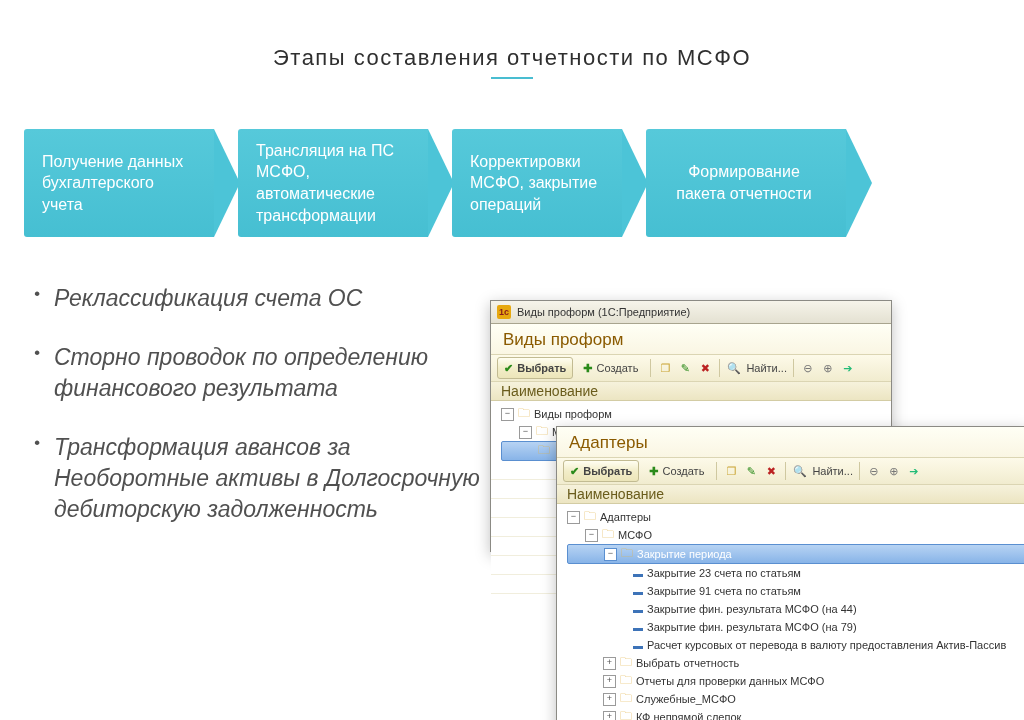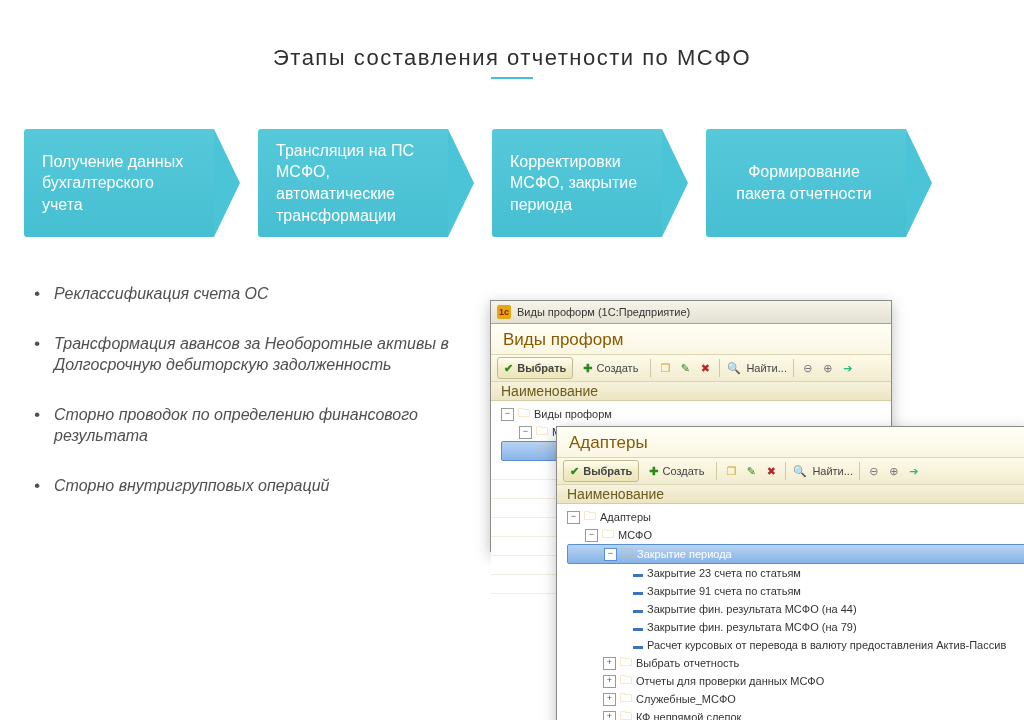"Получение данных бухгалтерского учета" .steps { gap: 44px -> 24px }
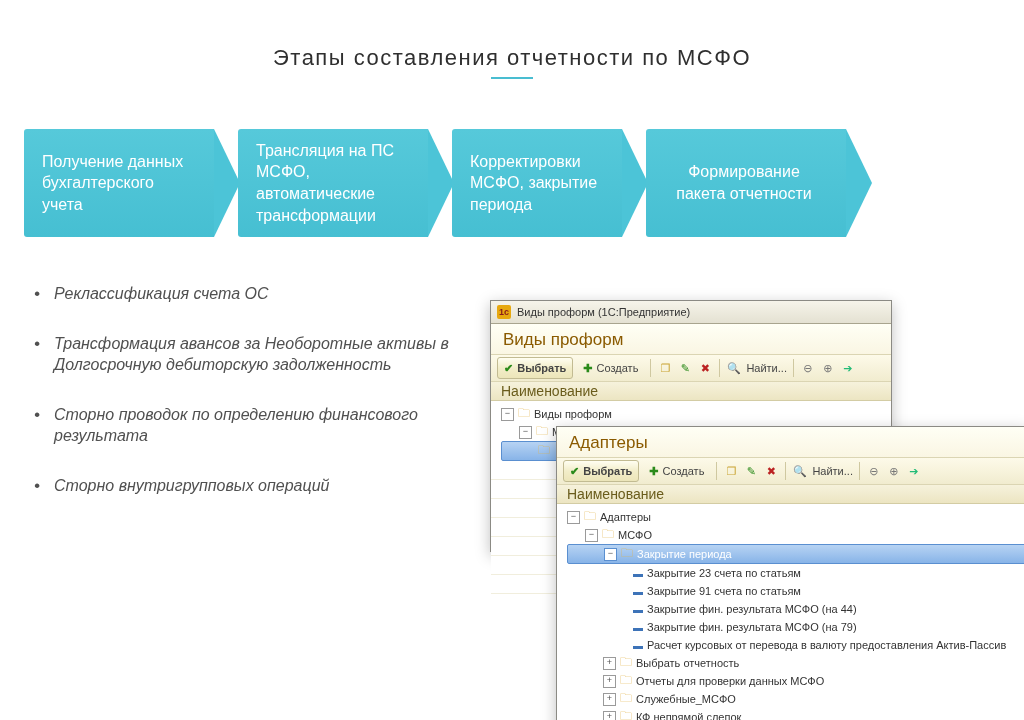"Корректировки МСФО, закрытие периода" span { text: периода -> операций }
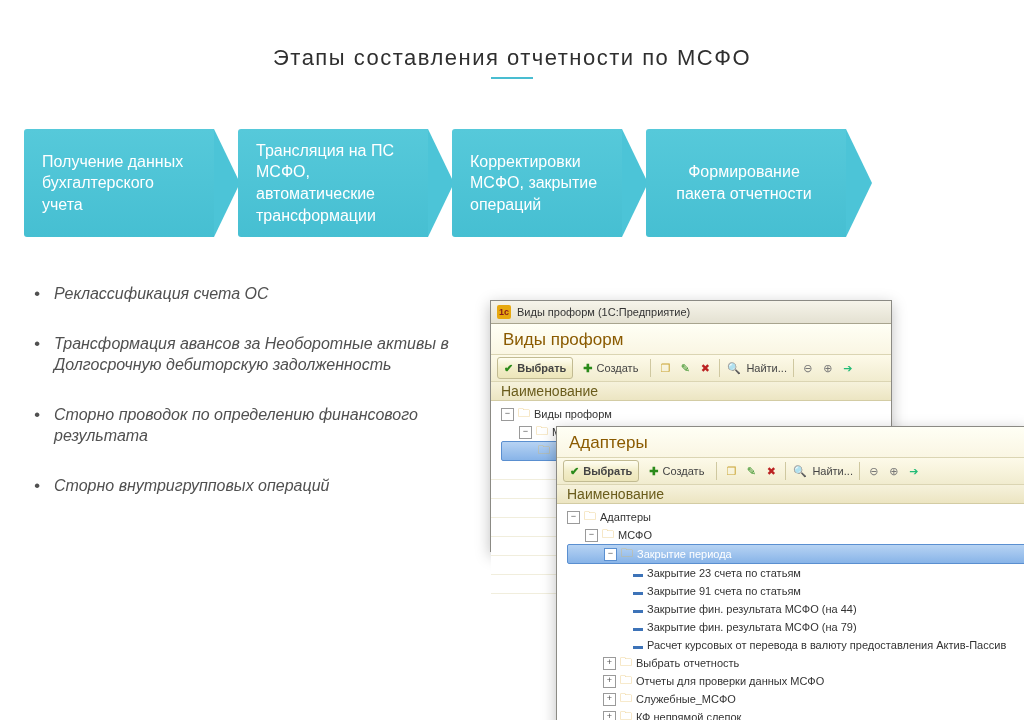"Реклассификация счета ОС" .bullets li { font-size: 16px -> 23px }
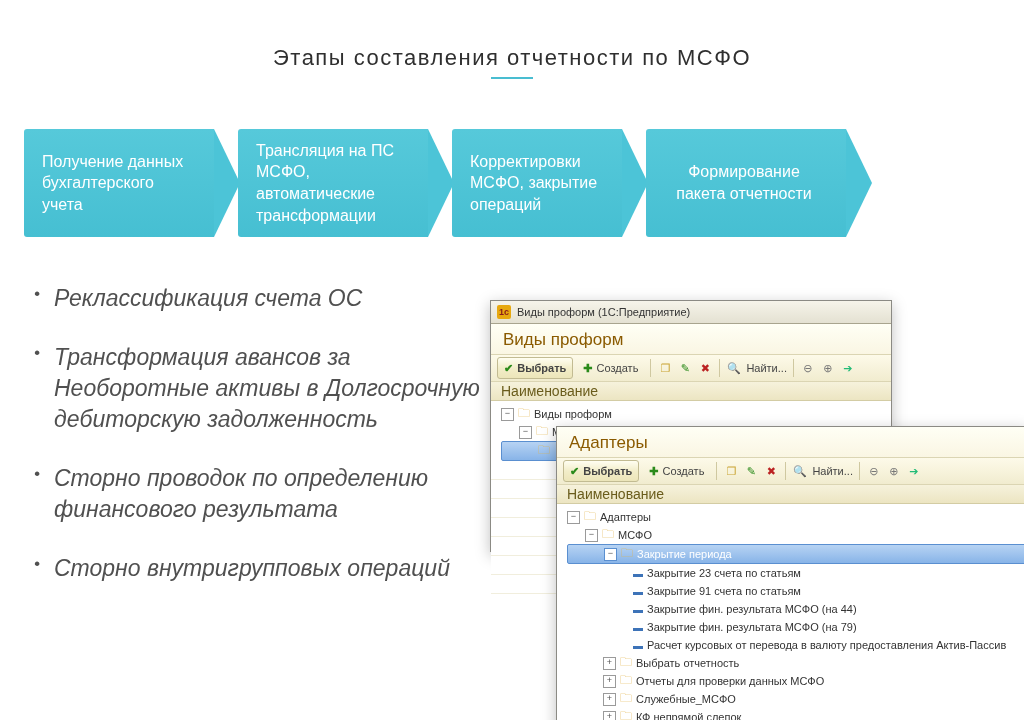"Трансформация авансов за Необоротные" li { order: before "Сторно проводок по определению" -> after "Сторно проводок по определению" }
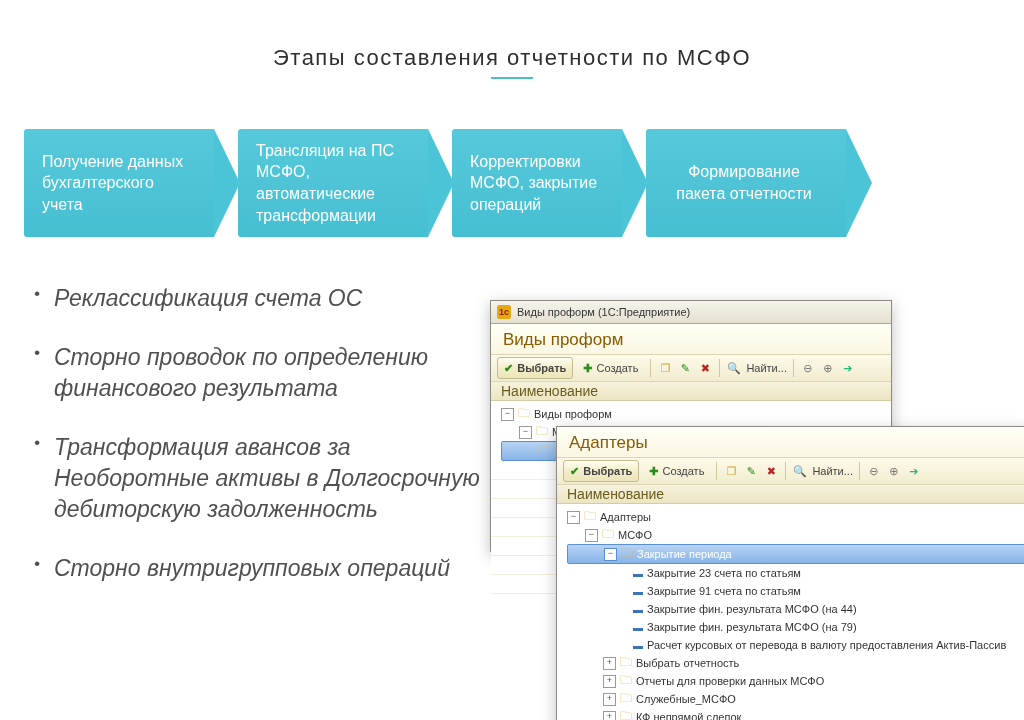"Сторно внутригрупповых операций" li { html: <li>Сторно внутригрупповых операций</li> -> none }
